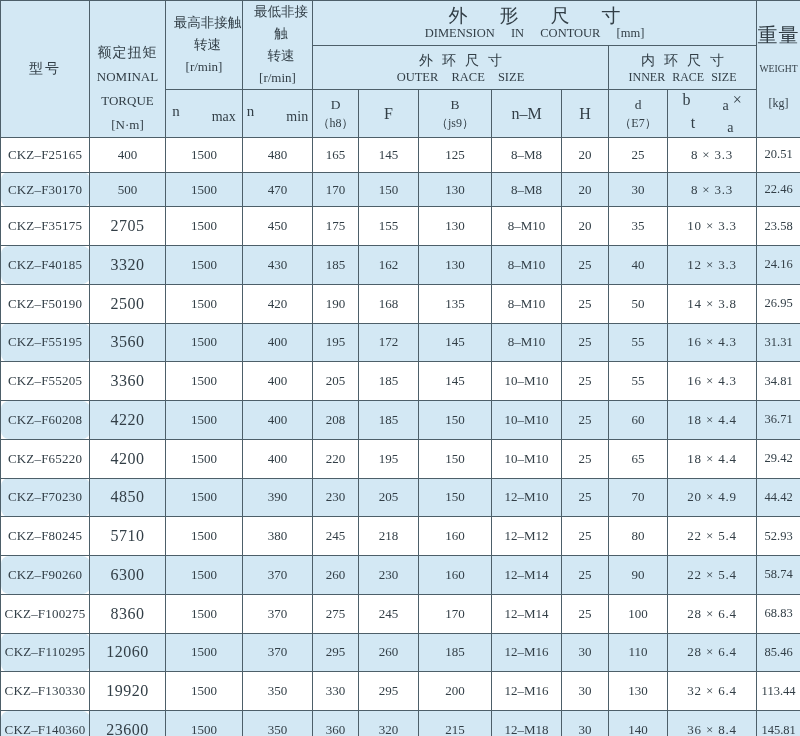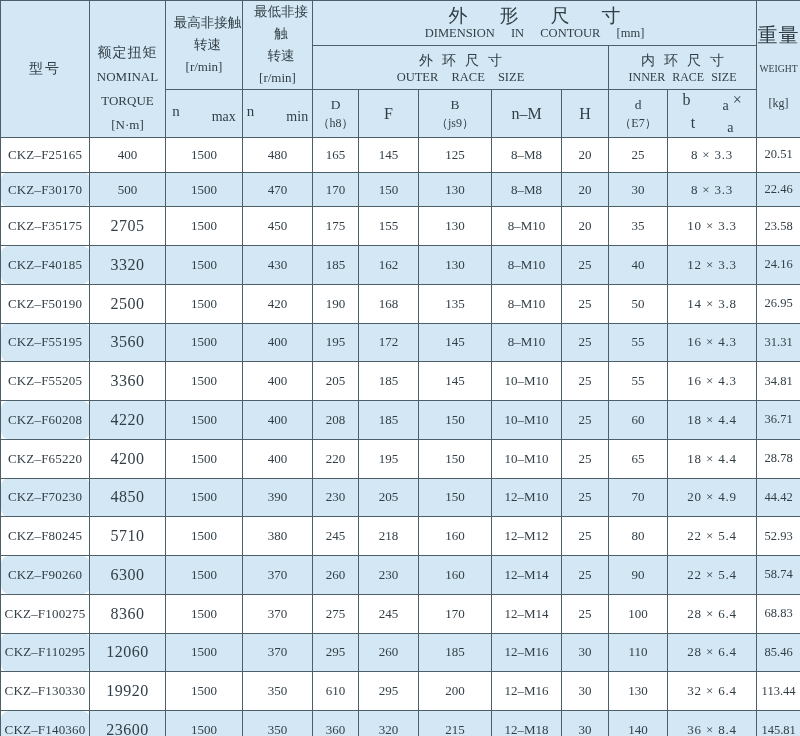"28.78" td.col-weight { text: 28.78 -> 29.42 }
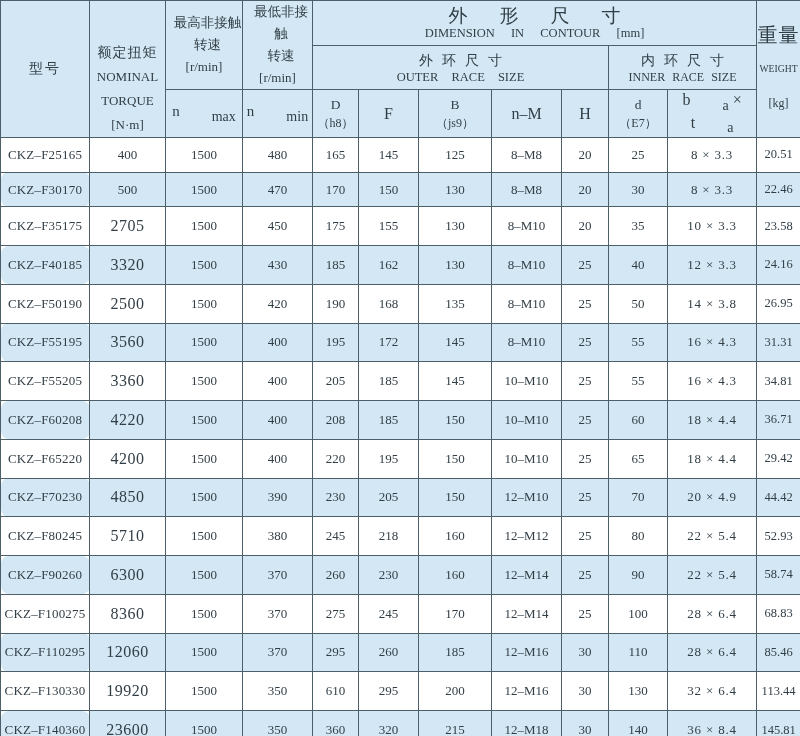"610" td.col-D { text: 610 -> 330 }
